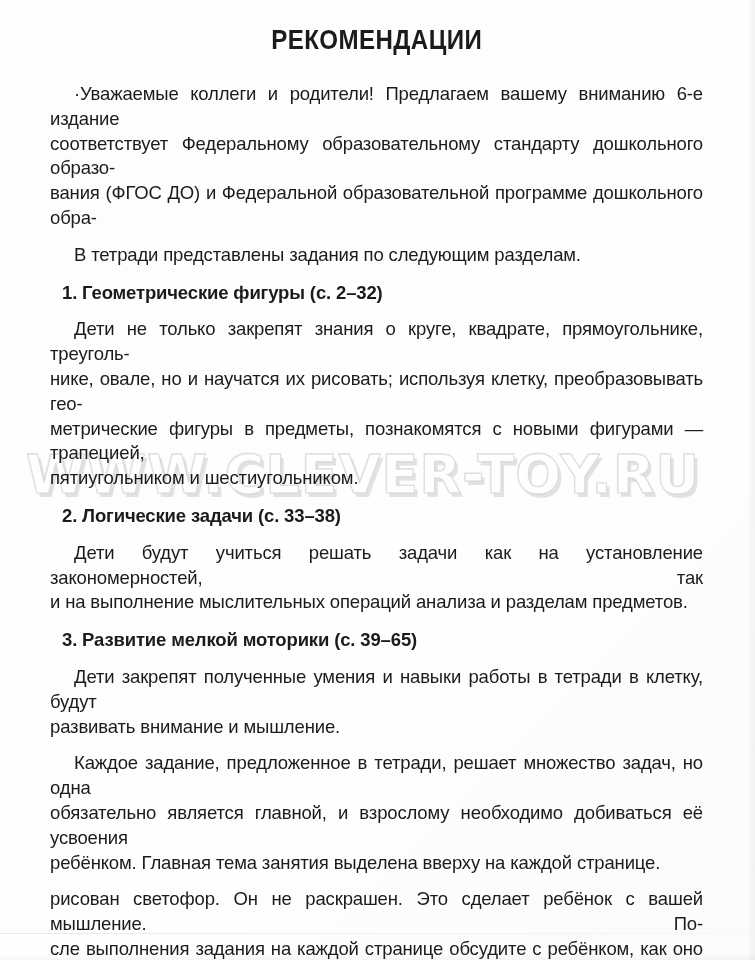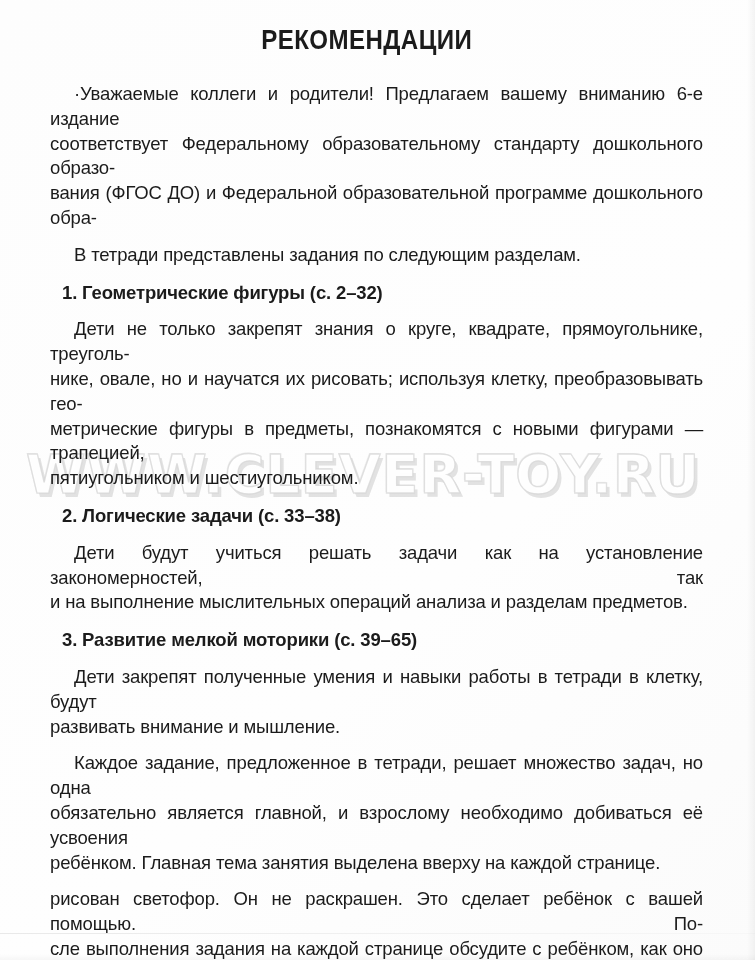"РЕКОМЕНДАЦИИ" .doc-title { left: 28px -> 38px }
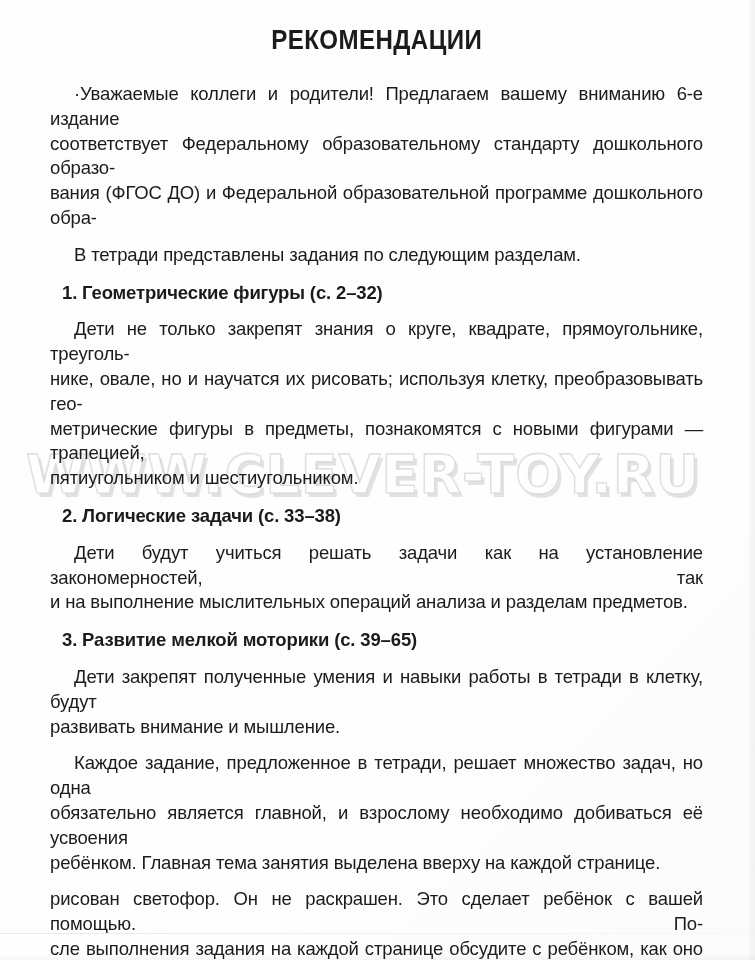"рисован светофор. Он не раскрашен." div.line { text: помощью -> мышление }
